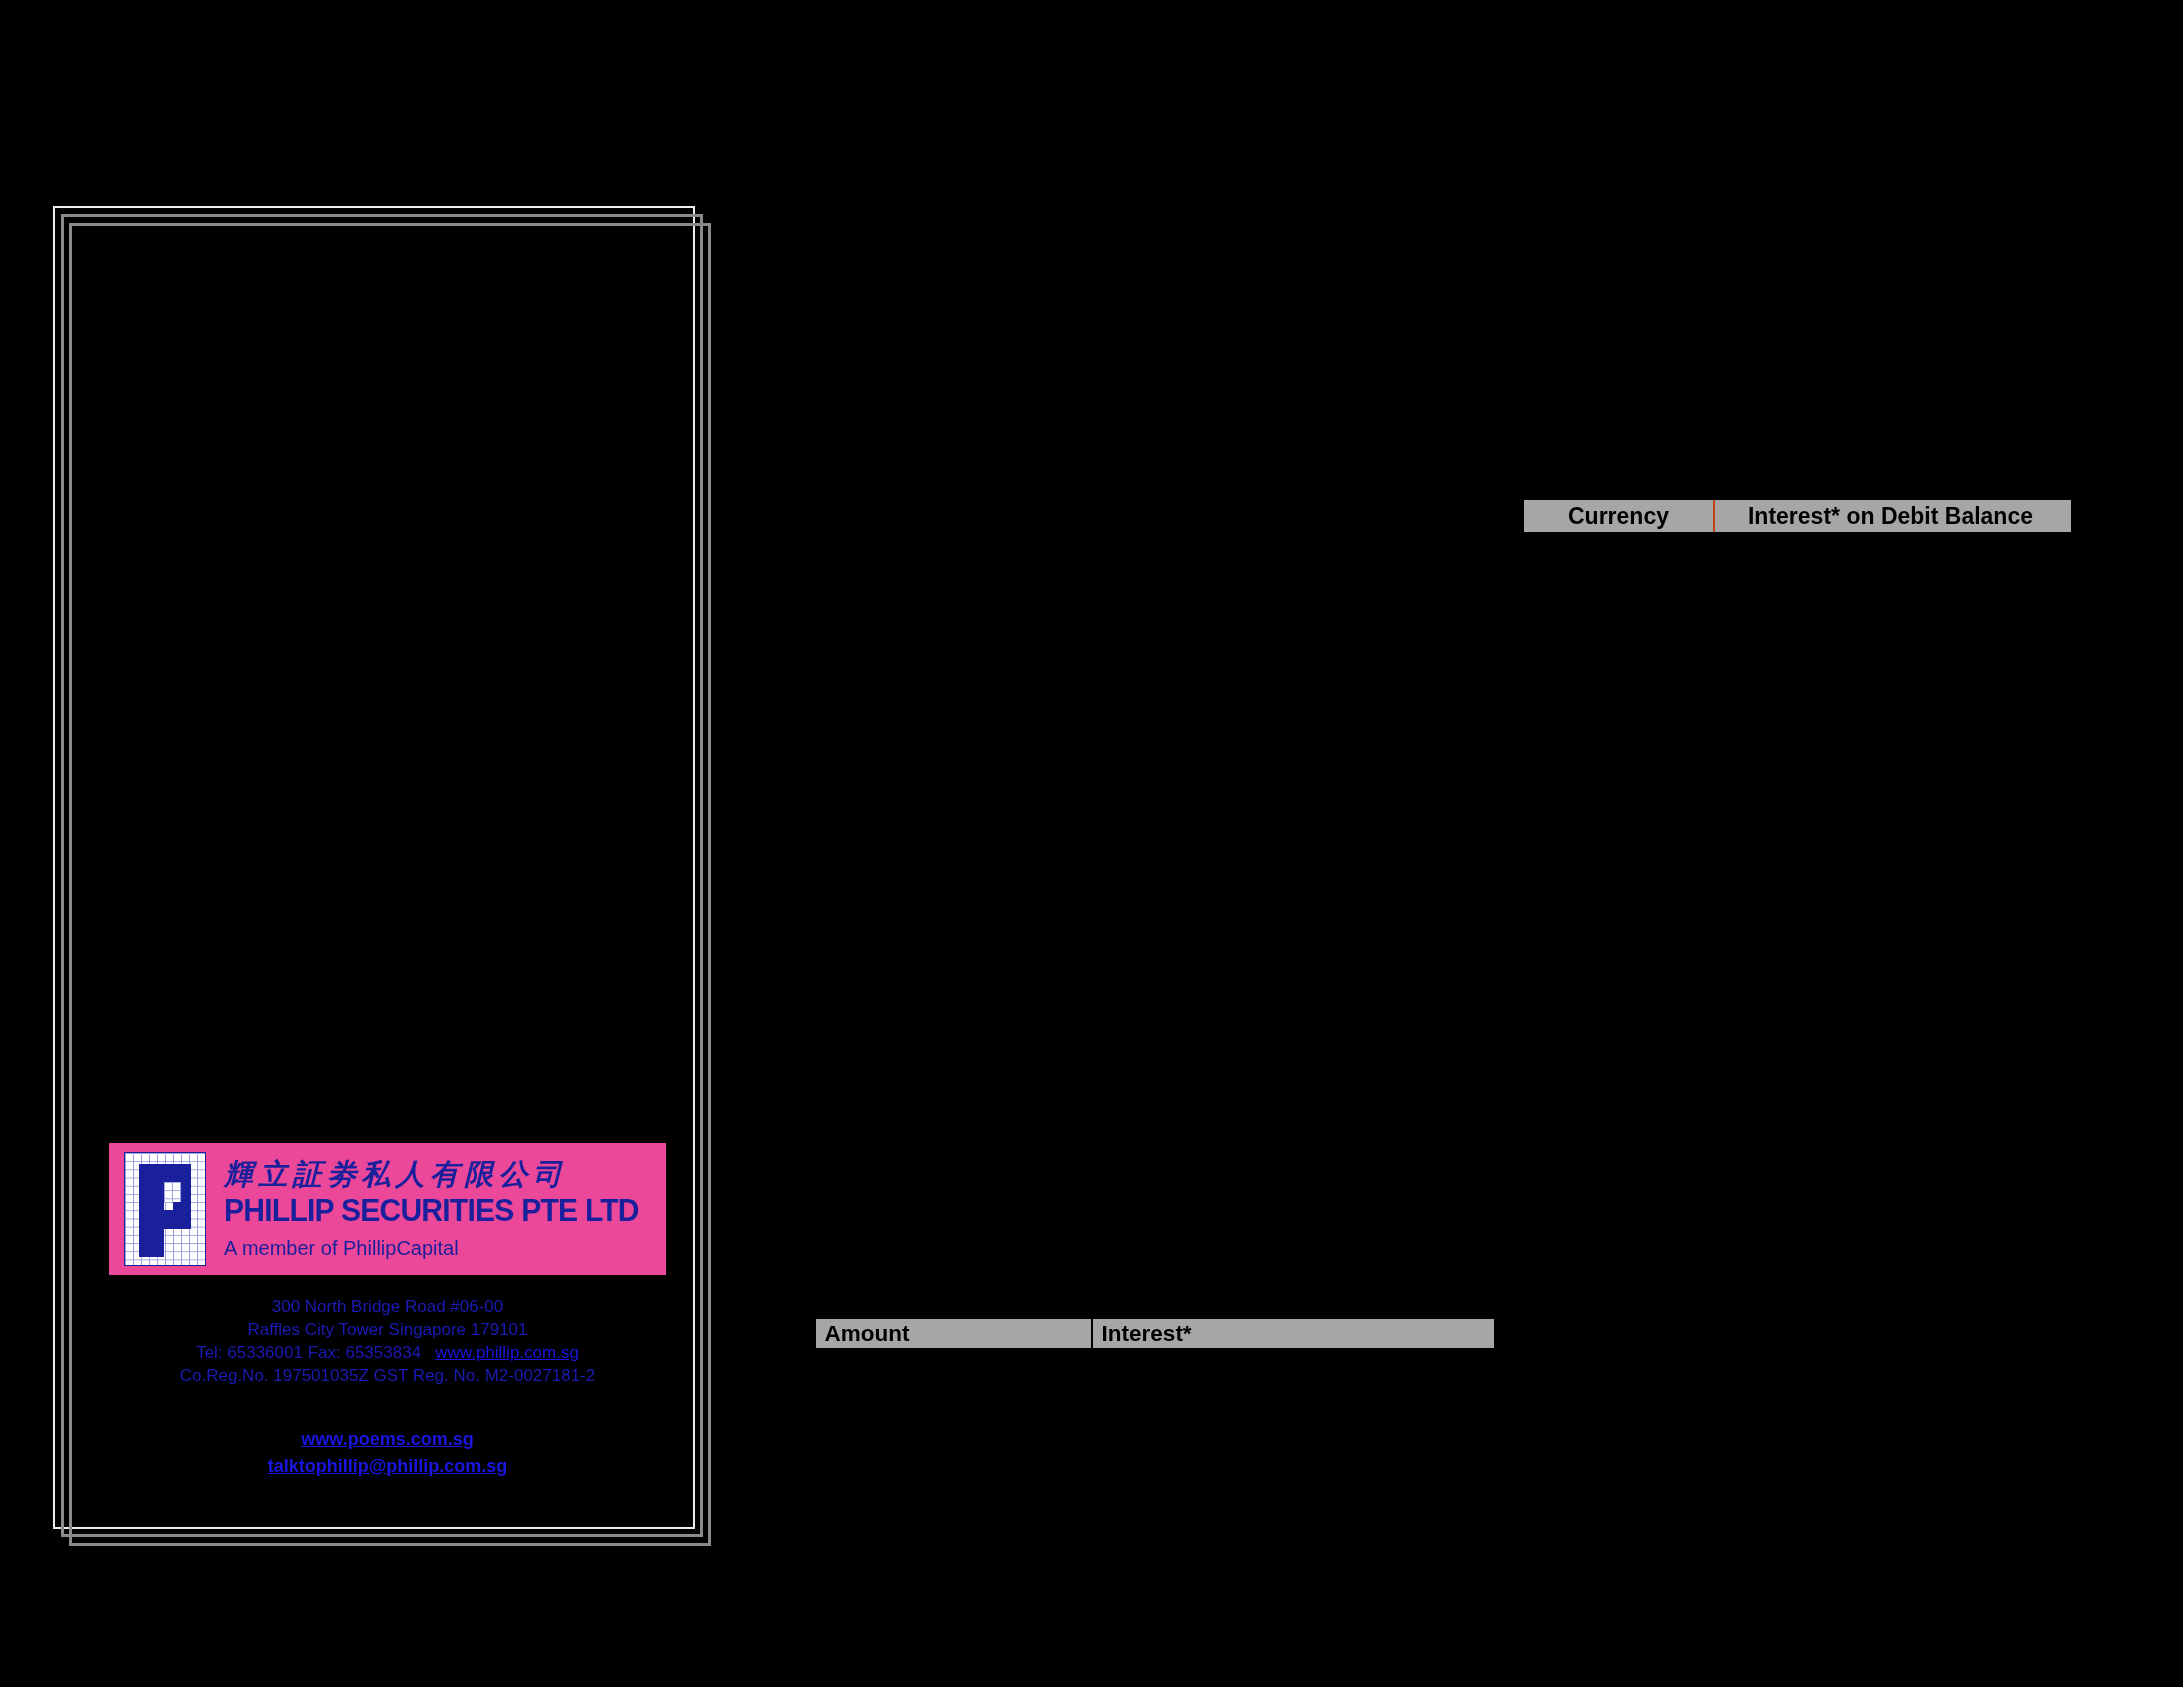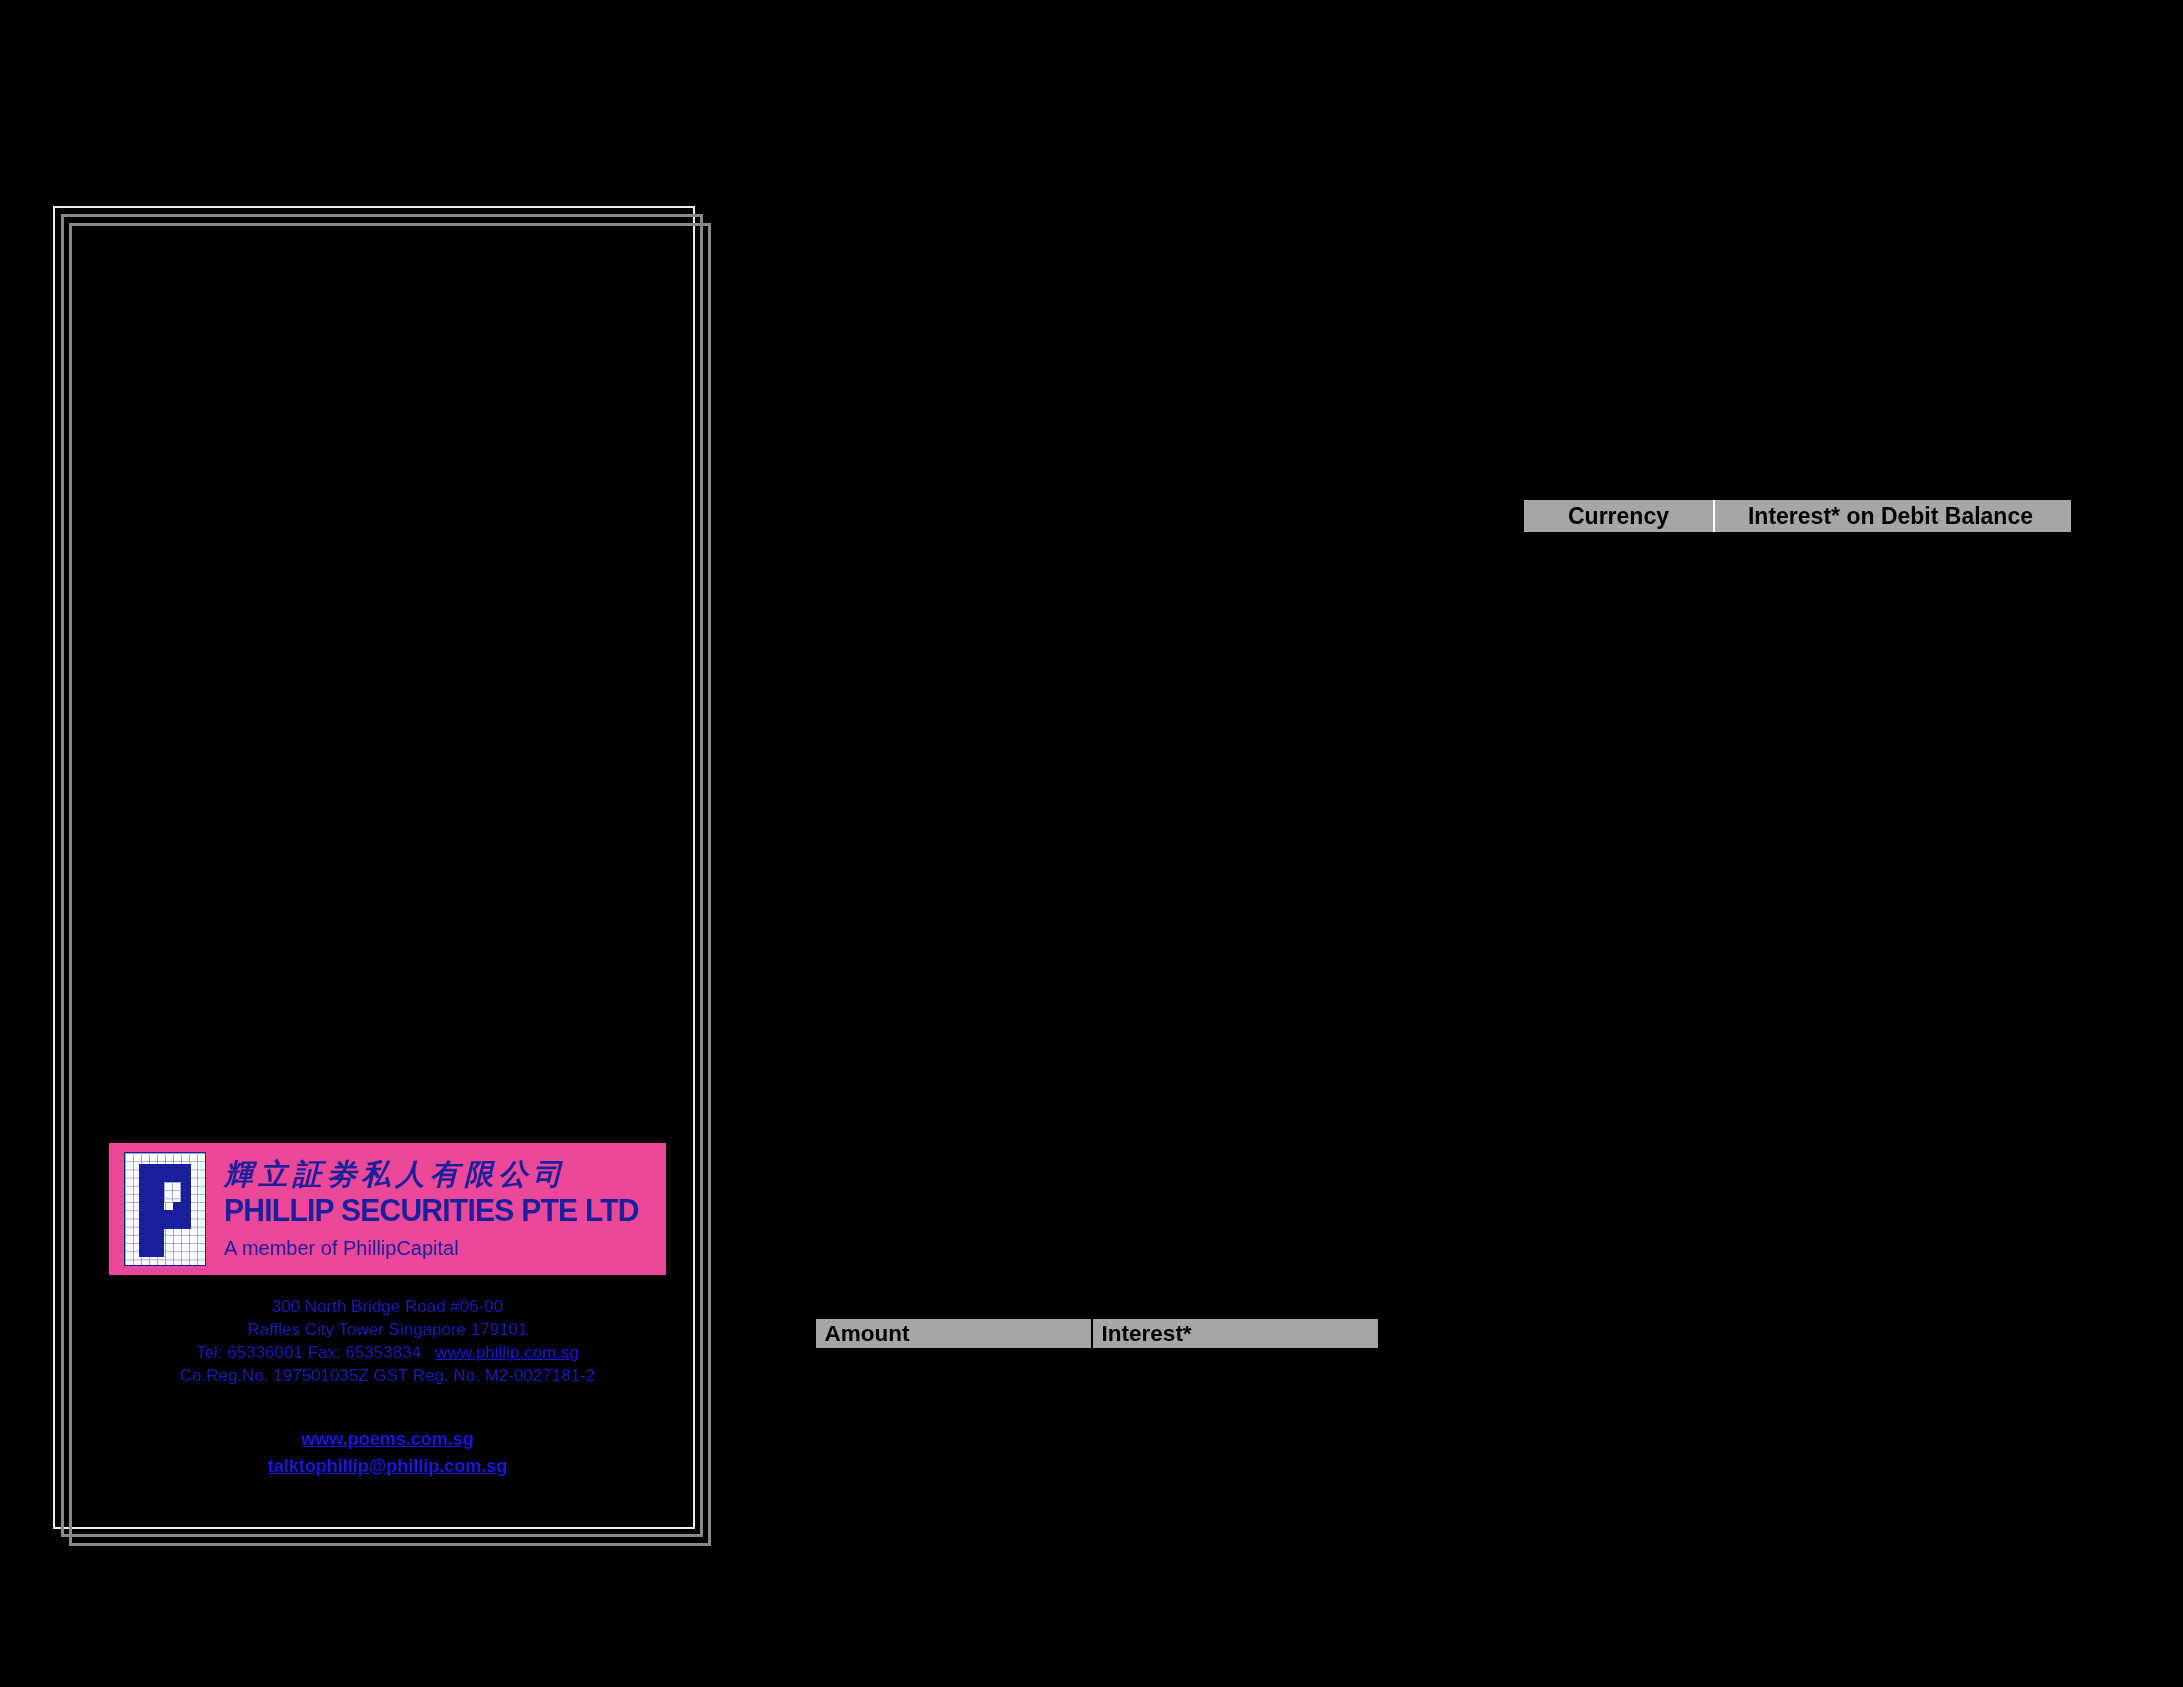"Currency" #currency-table .c1 { border-right: 2px solid #ffffff -> 2px solid #c2410c }
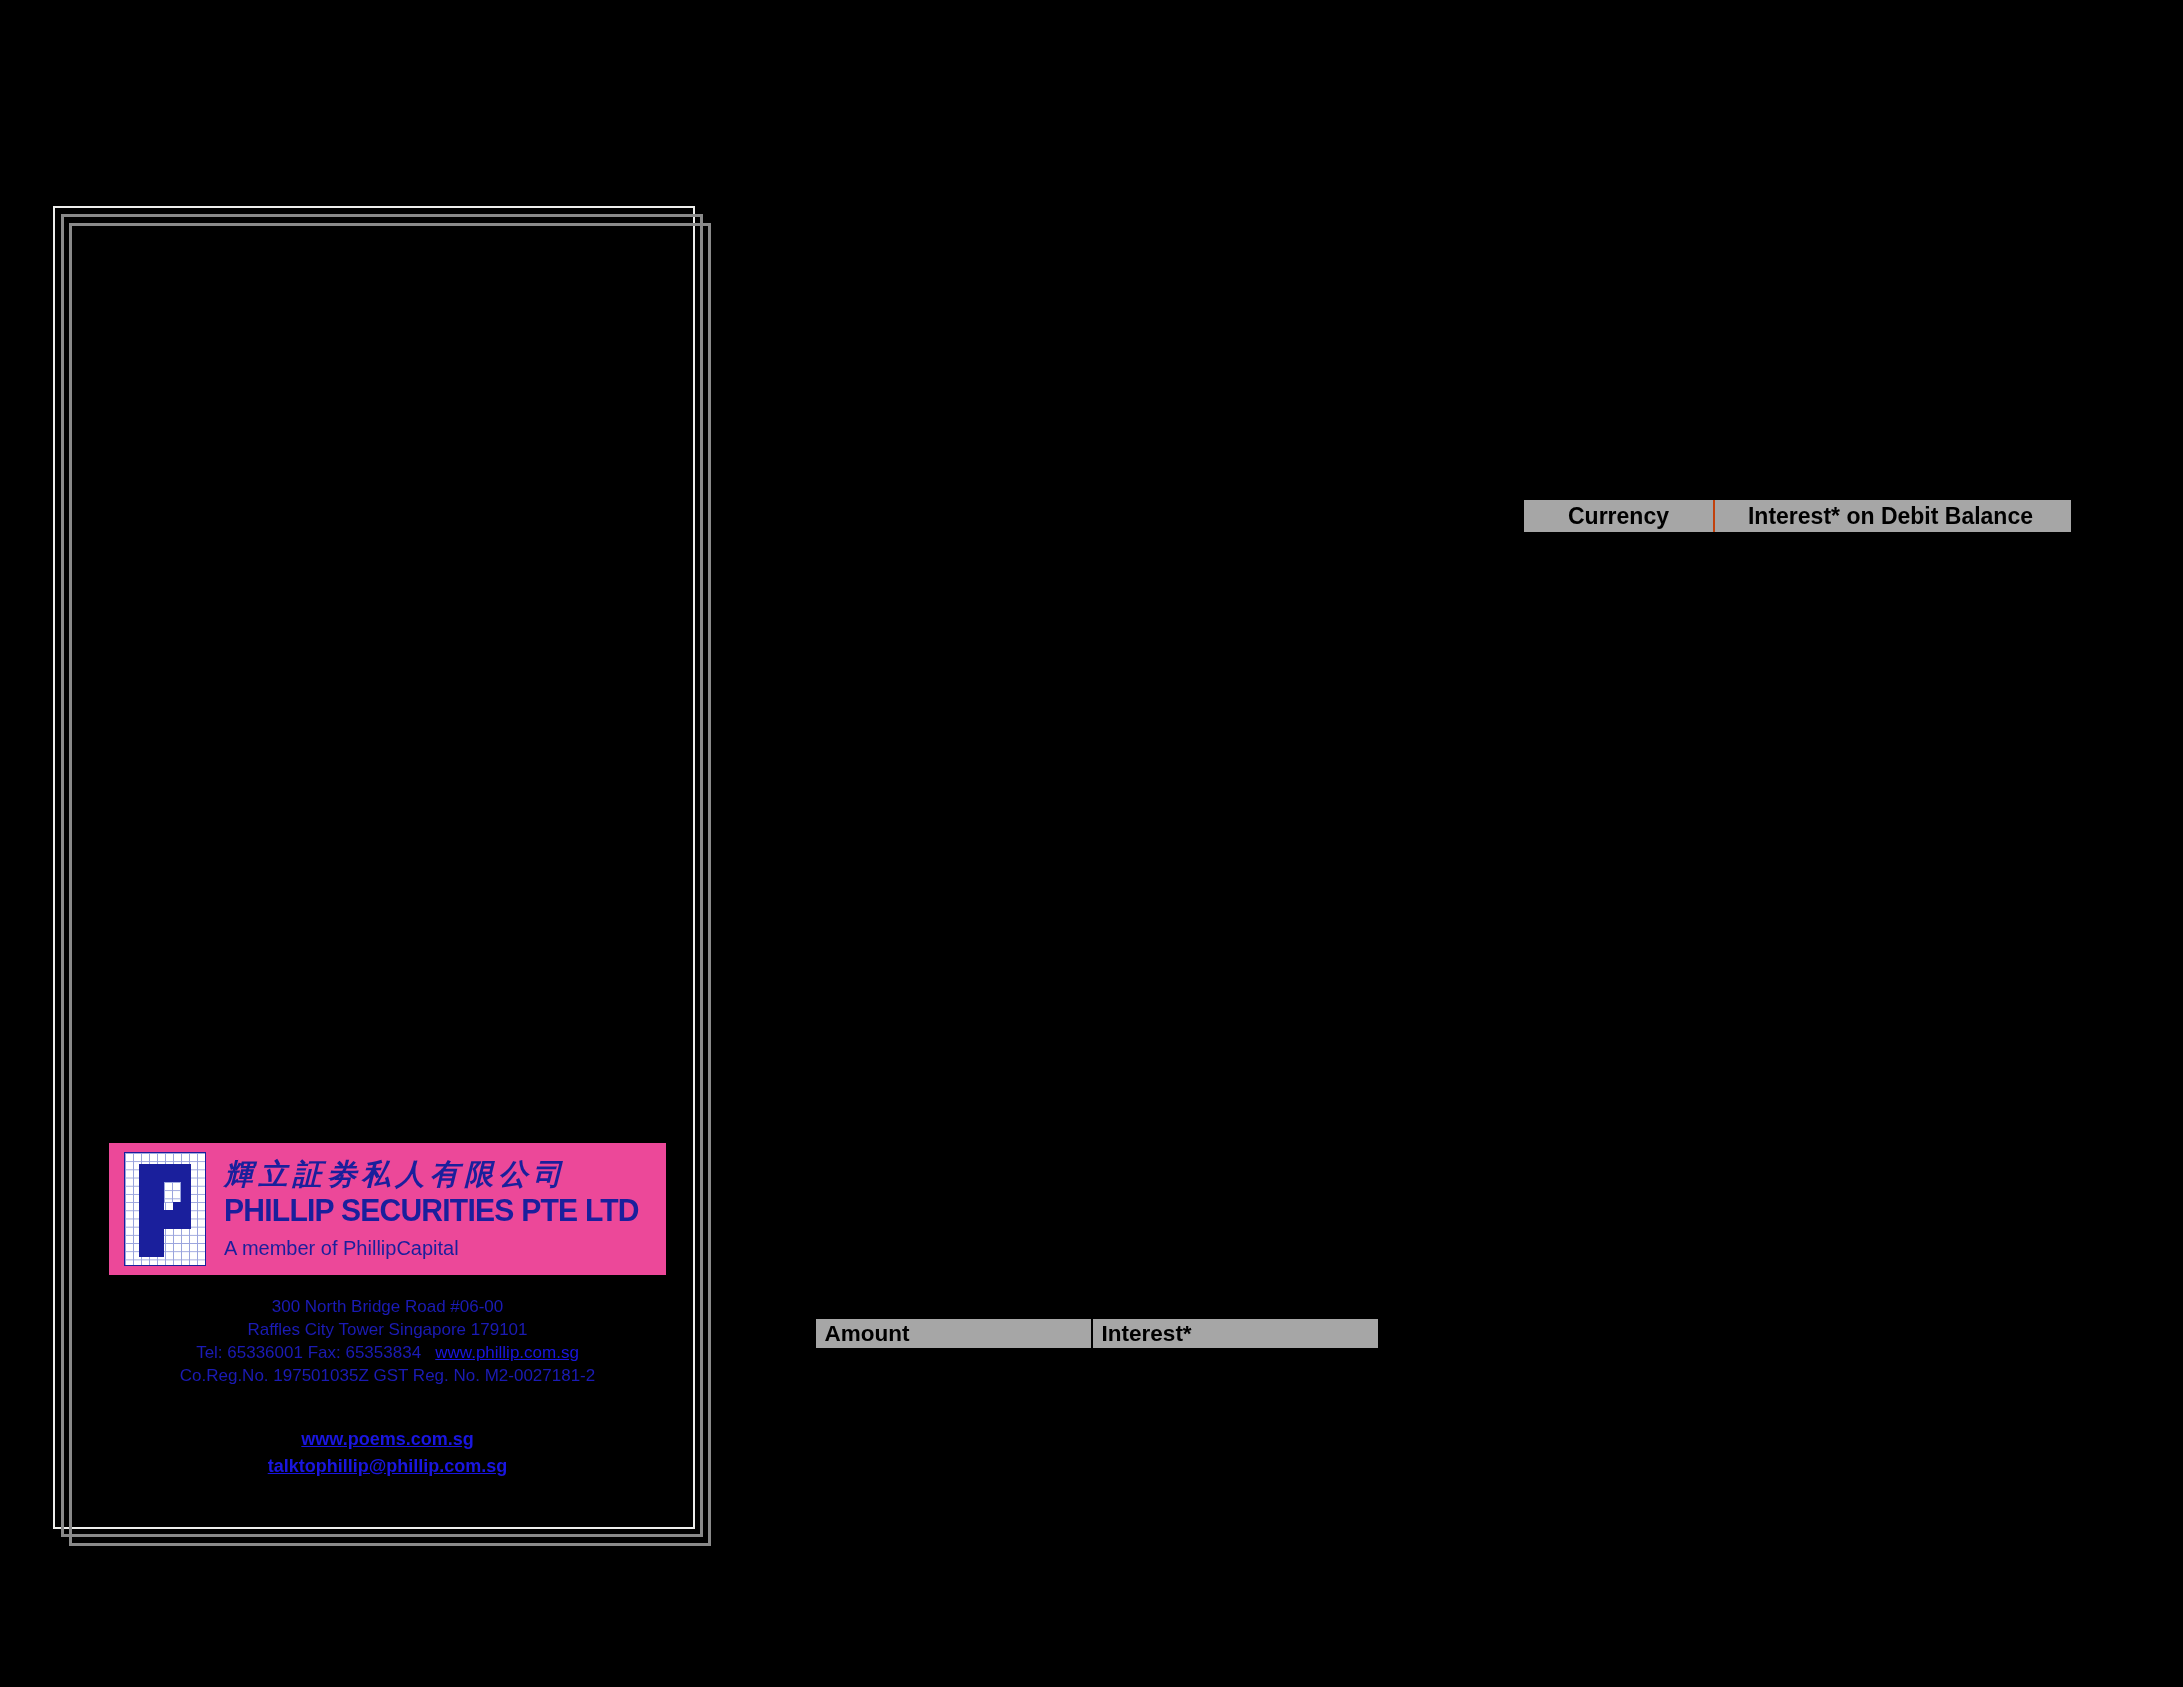"Amount" #amount-table { width: 562px -> 678px }
